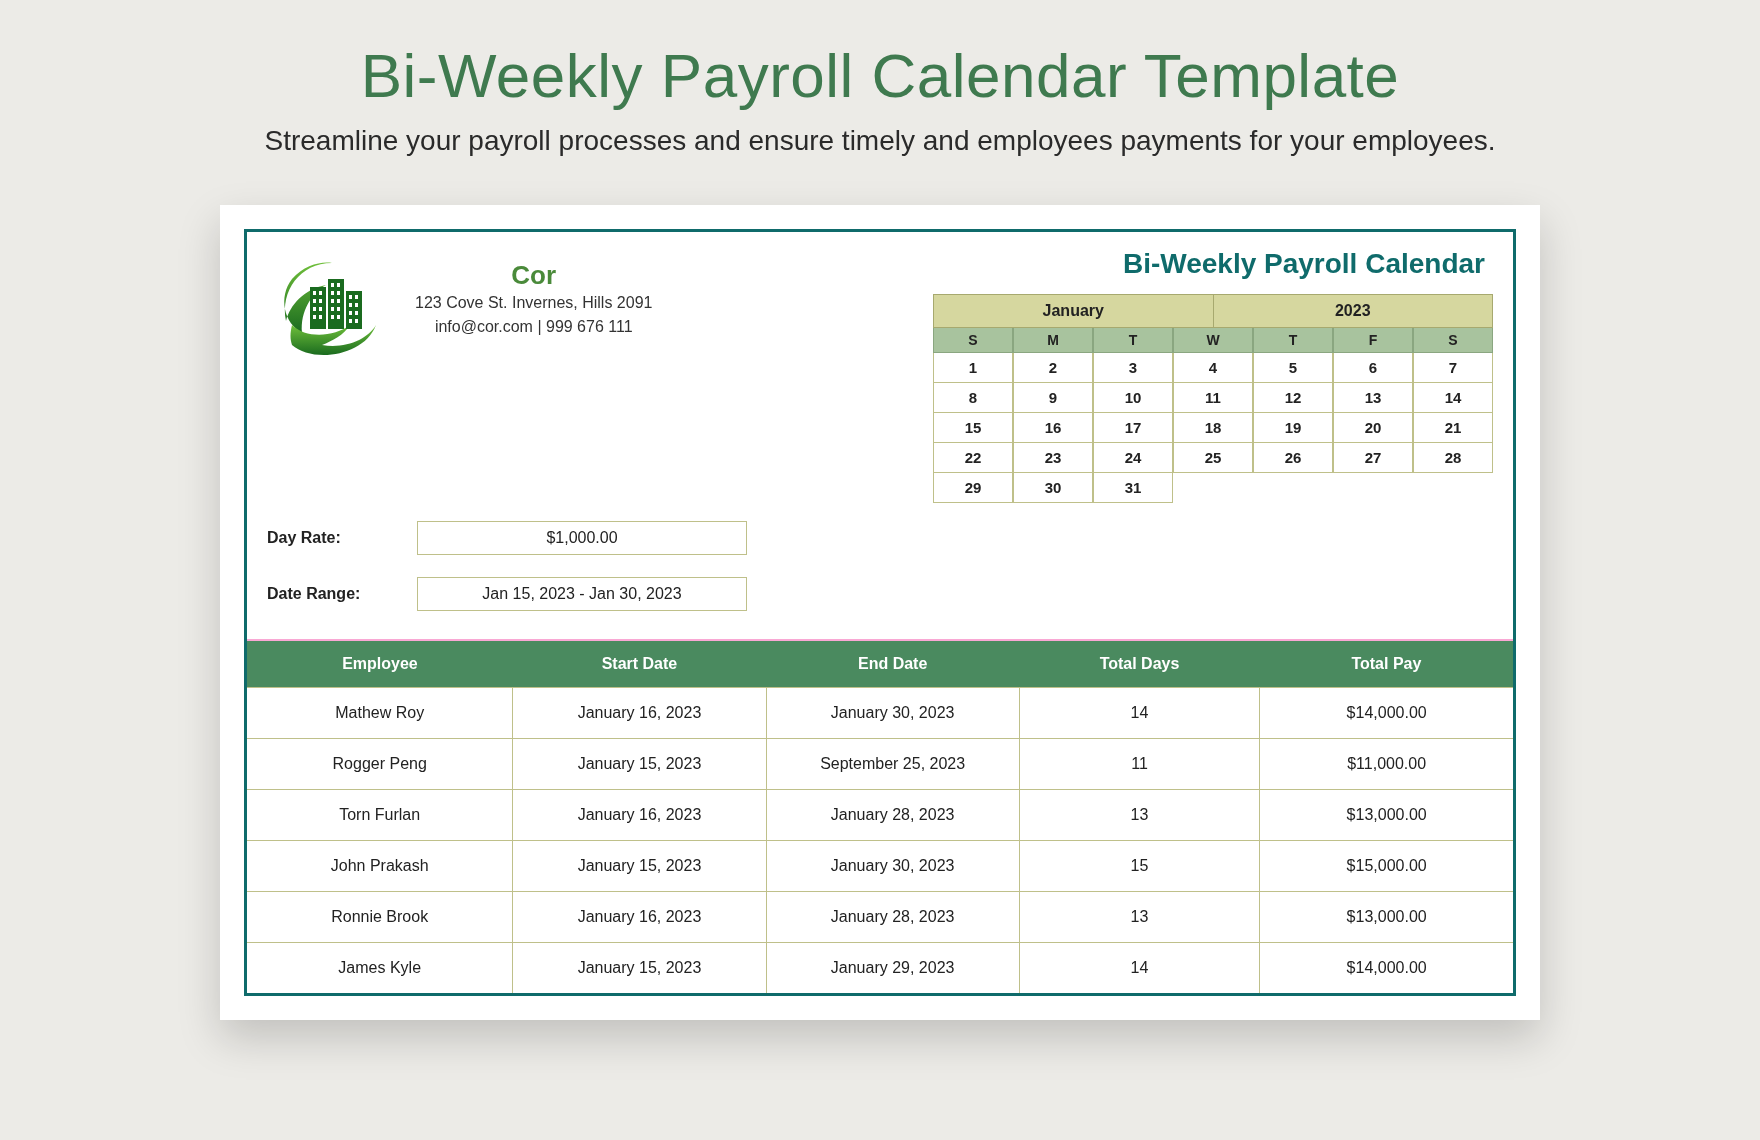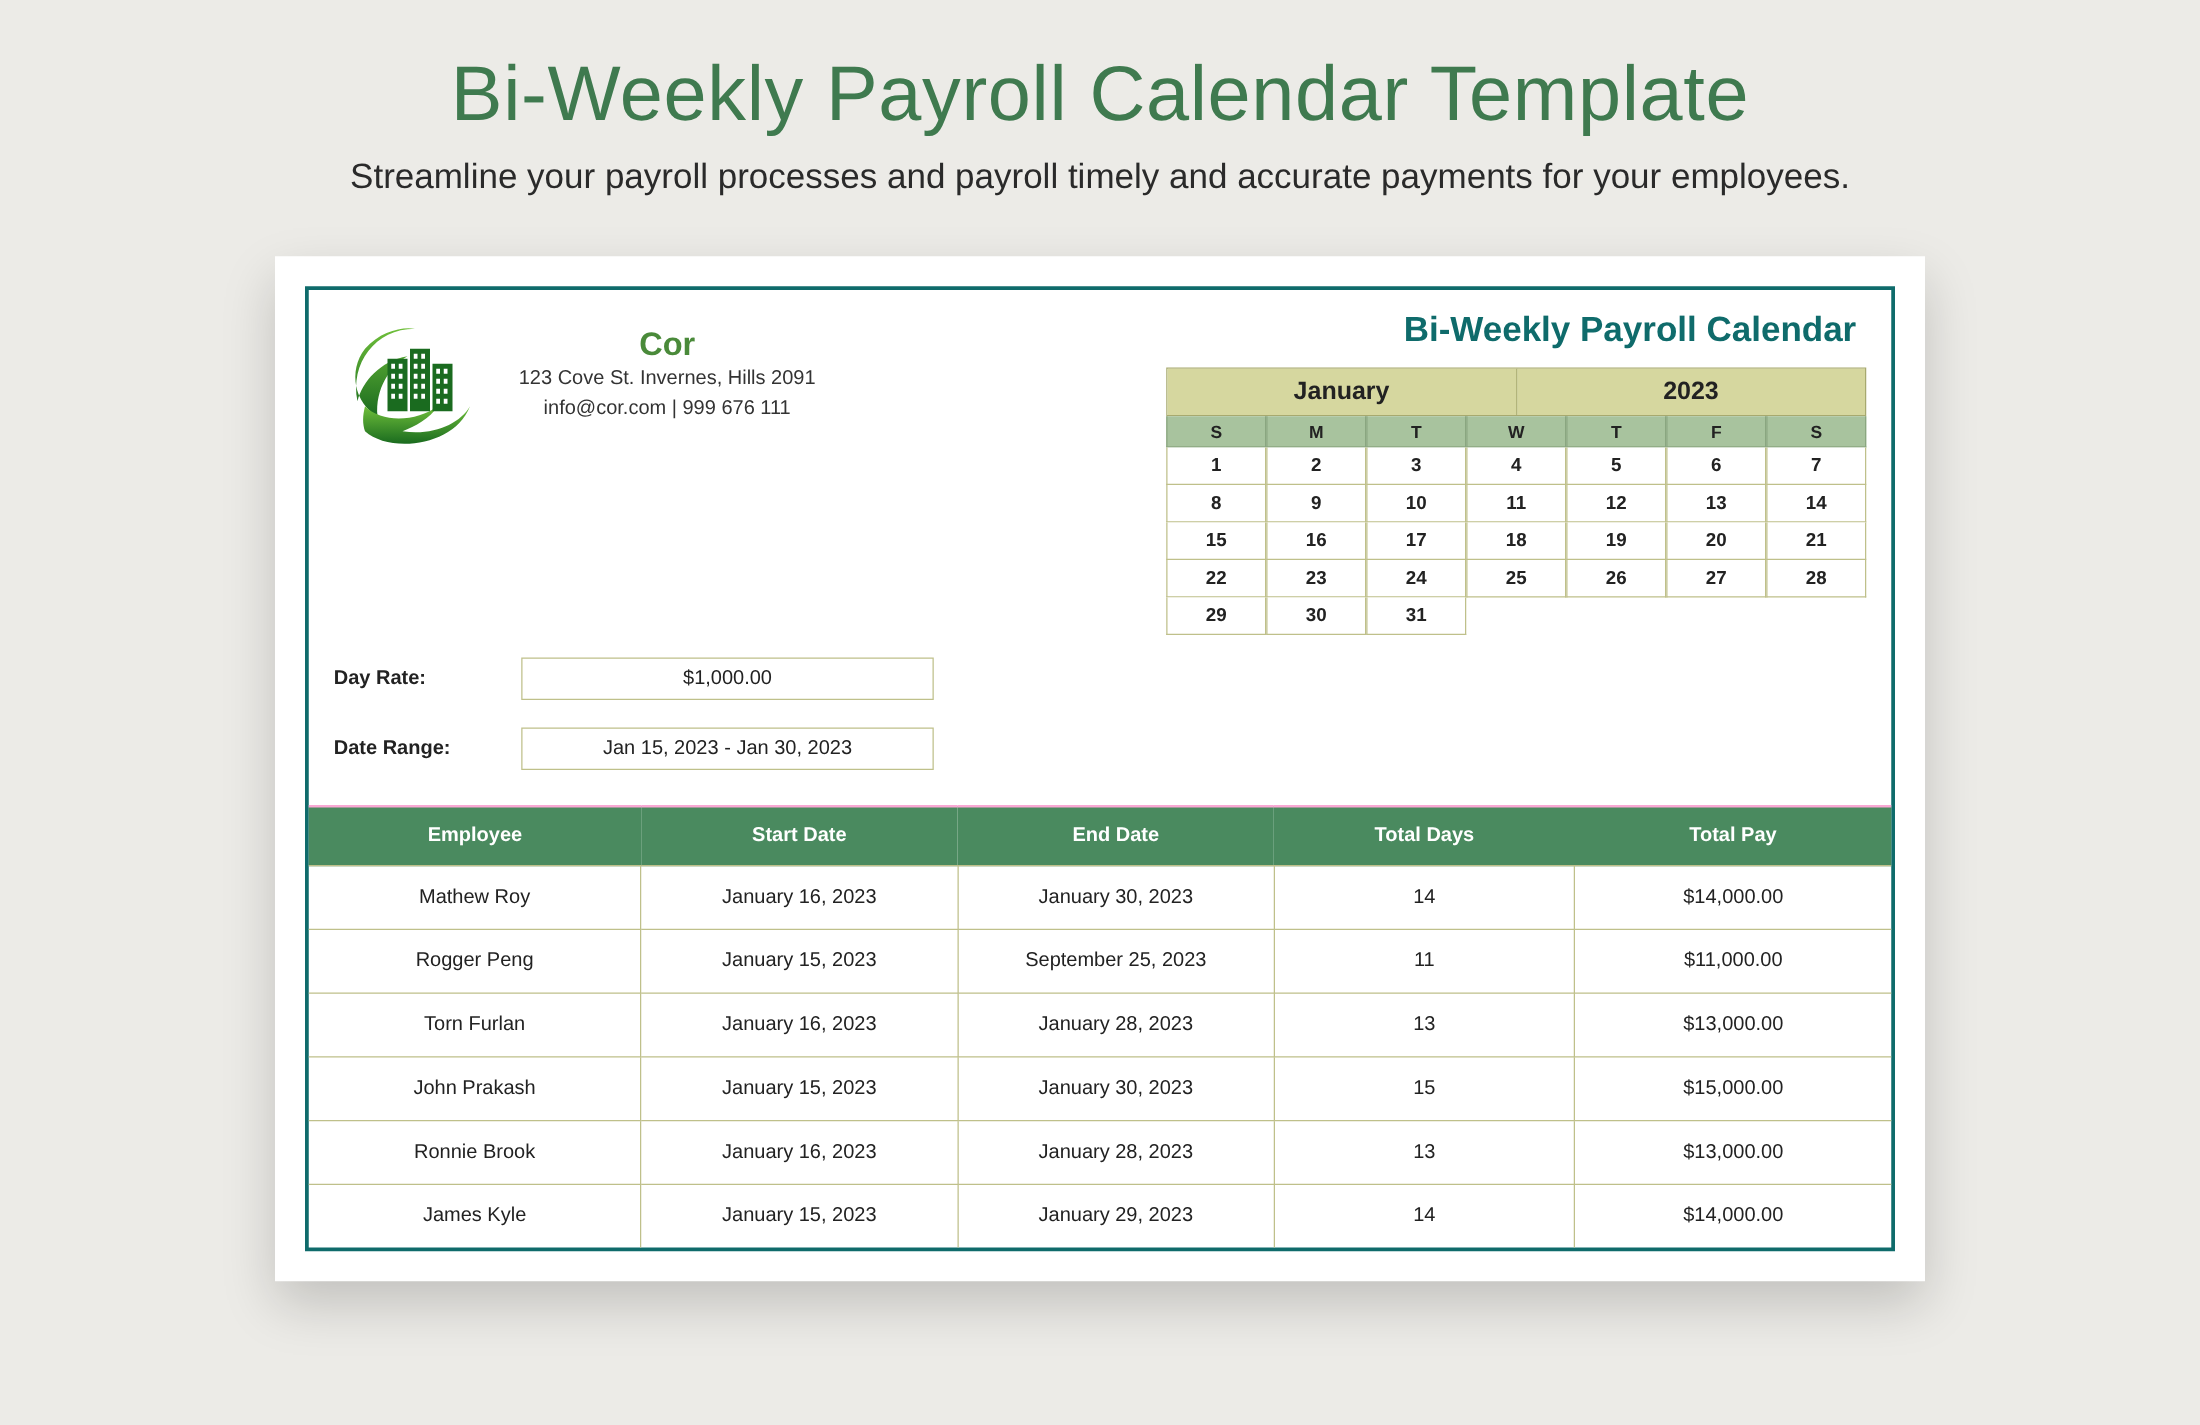"Streamline your payroll processes and" p.hero-sub { text: payroll timely and accurate -> ensure timely and employees }
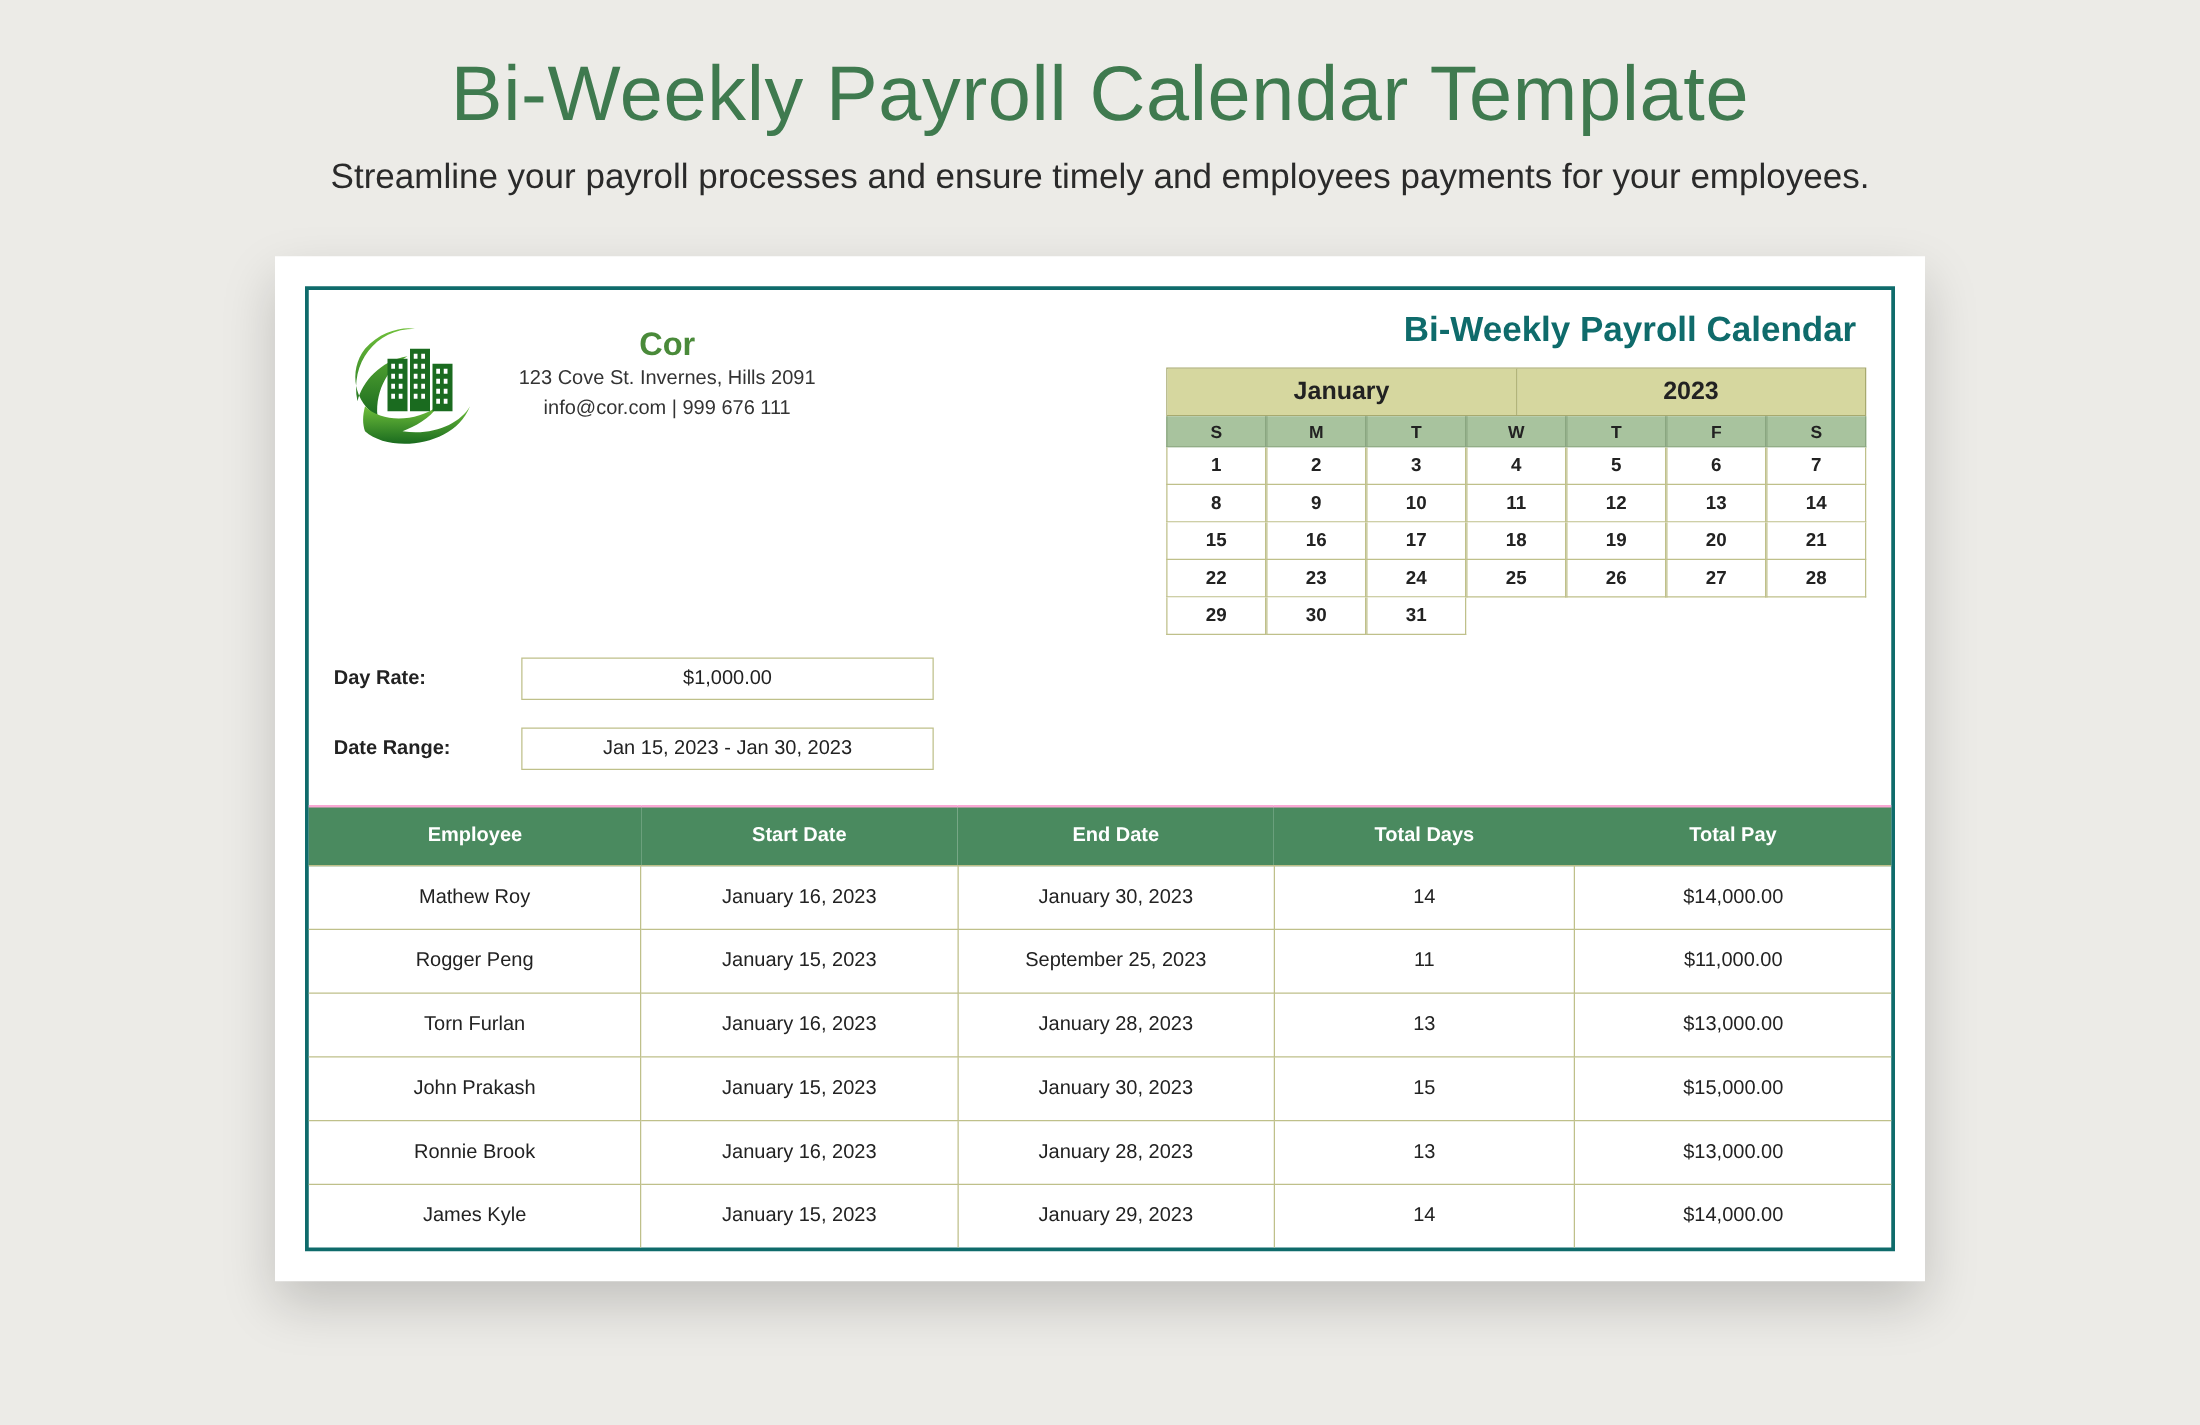"January" .cal-head > div { font-size: 20px -> 16px }
